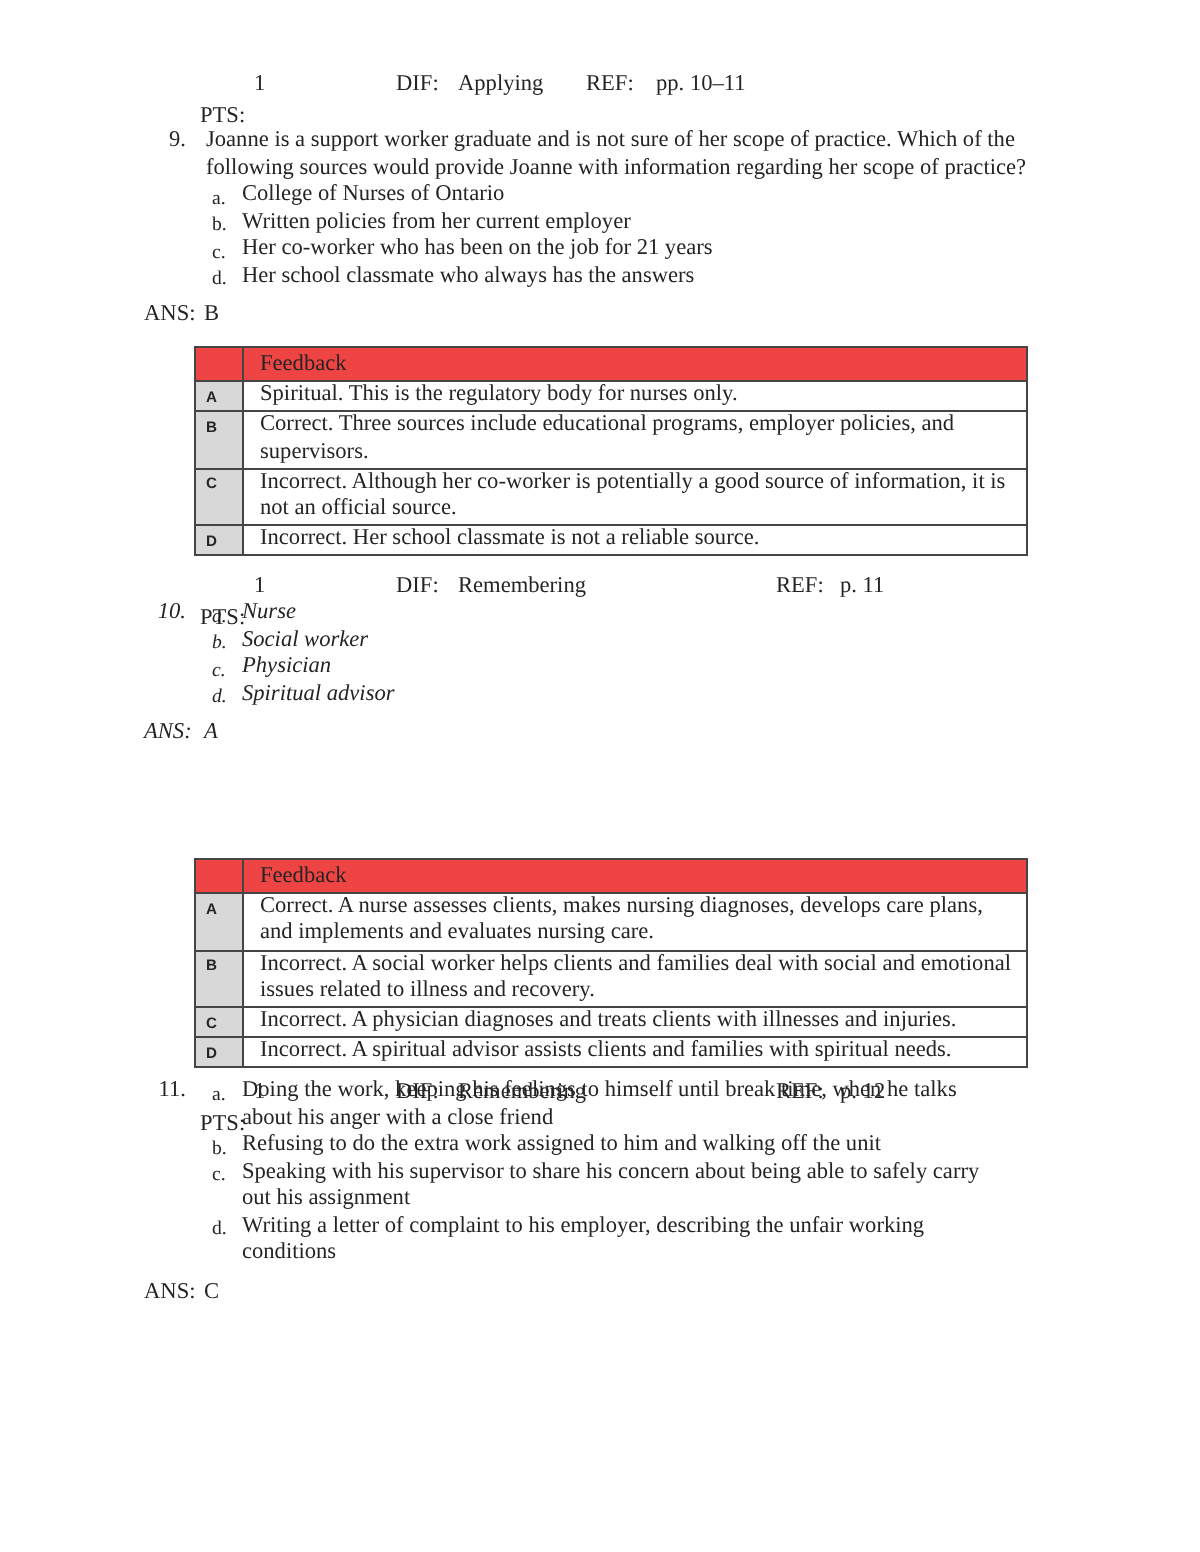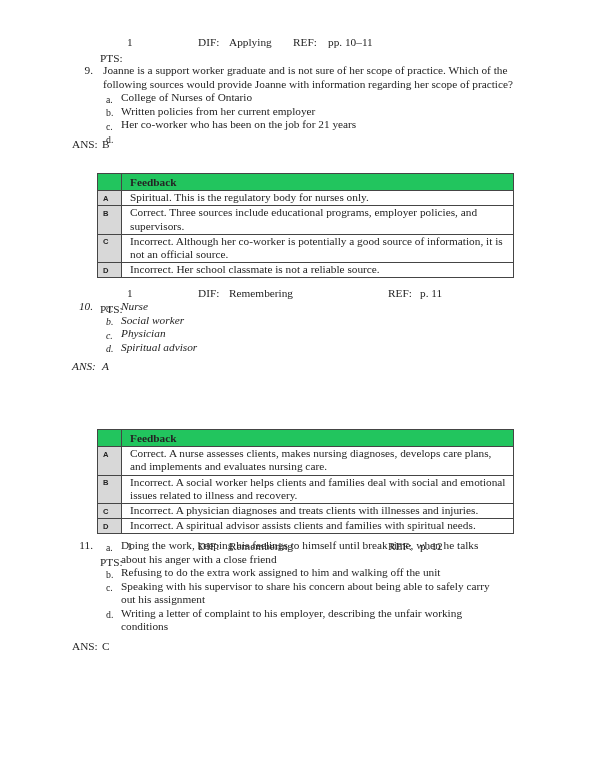"Her school classmate who always" span { html: none -> <span>Her school classmate who always has the answers</span> }
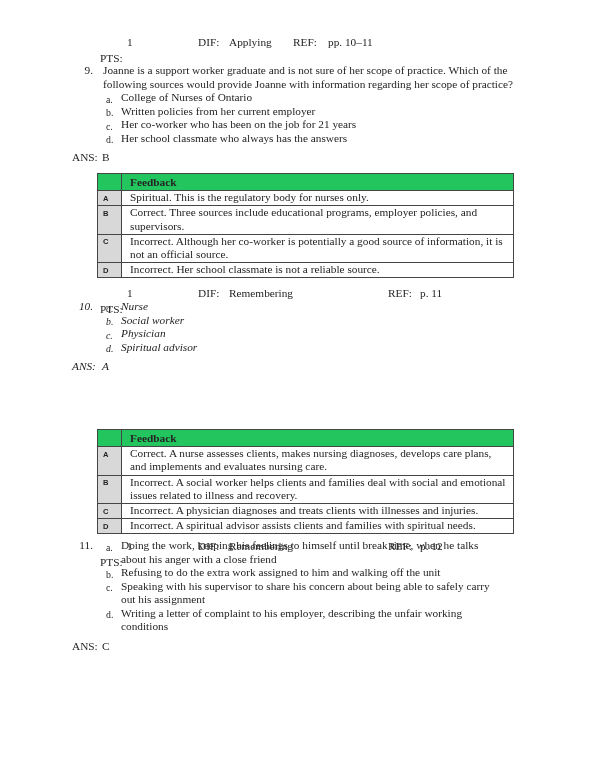"Feedback" table.feedback tr.hdr td { background: #22c55e -> #ef4444; font-weight: bold -> normal }
